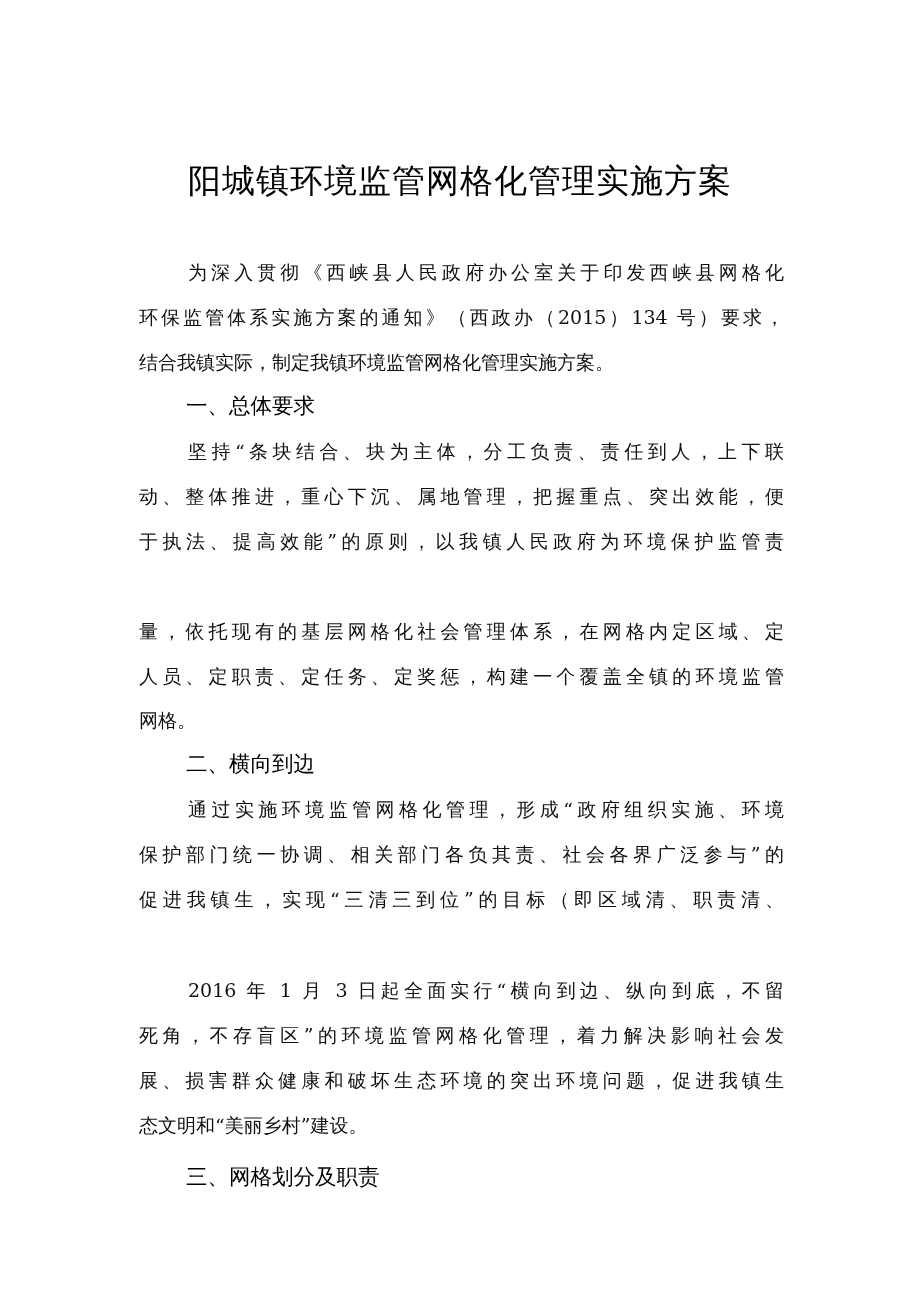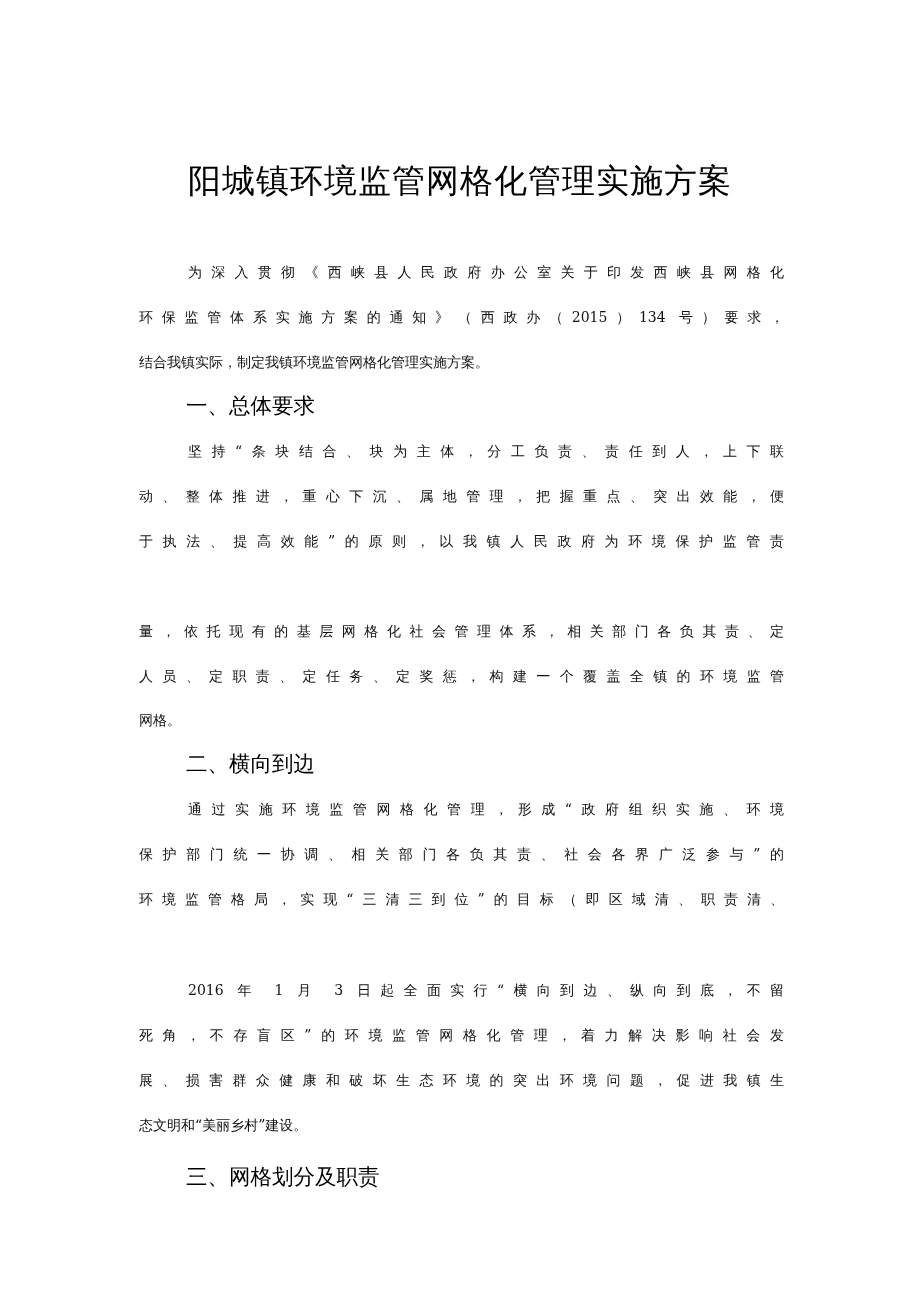"为深入贯彻《西峡县人民政府办公室关于印发西峡县网格化" .line { font-size: 14px -> 19px }
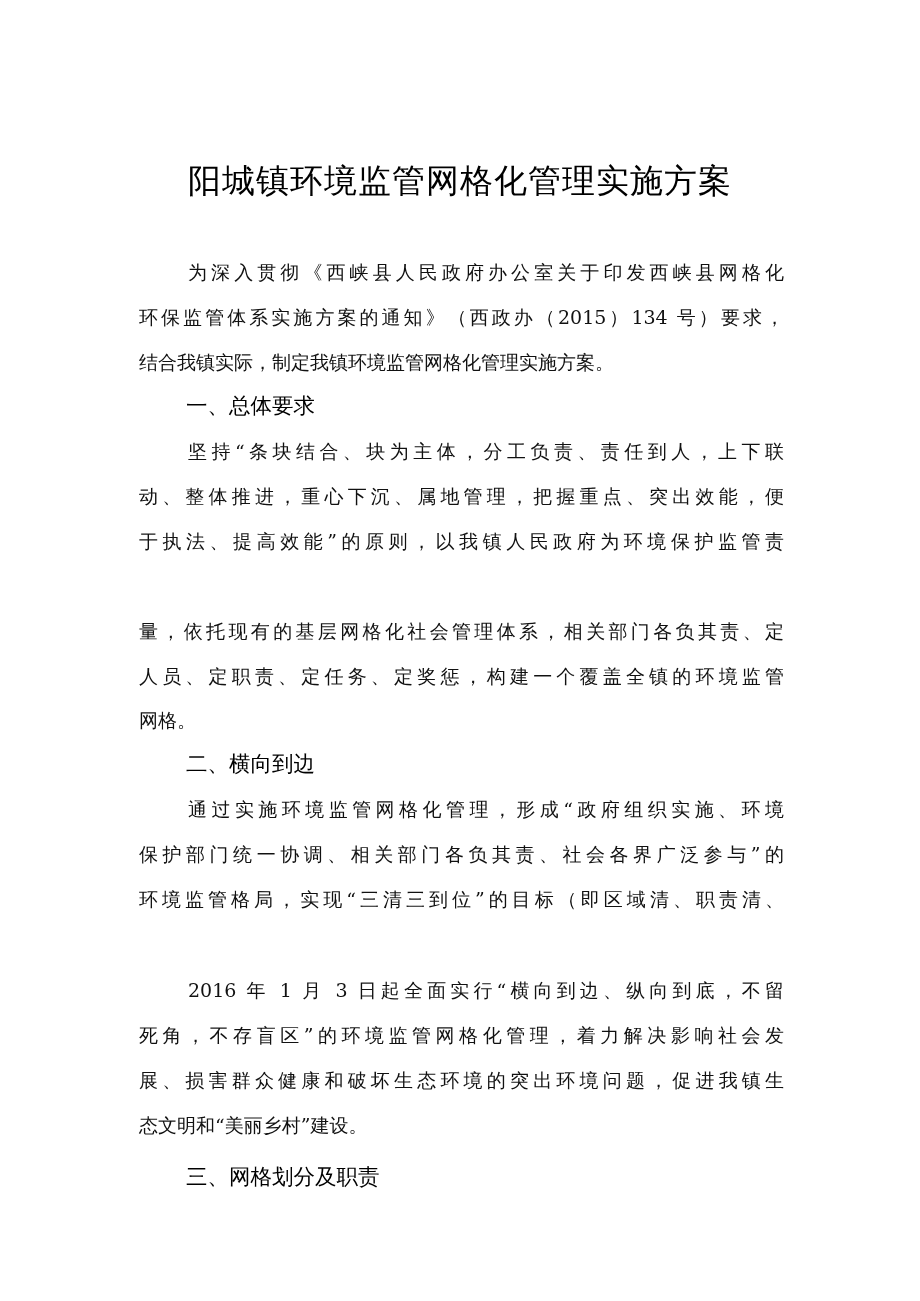"量，依托现有的基层网格化社会管理体系，相关部门各负其责、定" div.line { text: 相关部门各负其责 -> 在网格内定区域 }
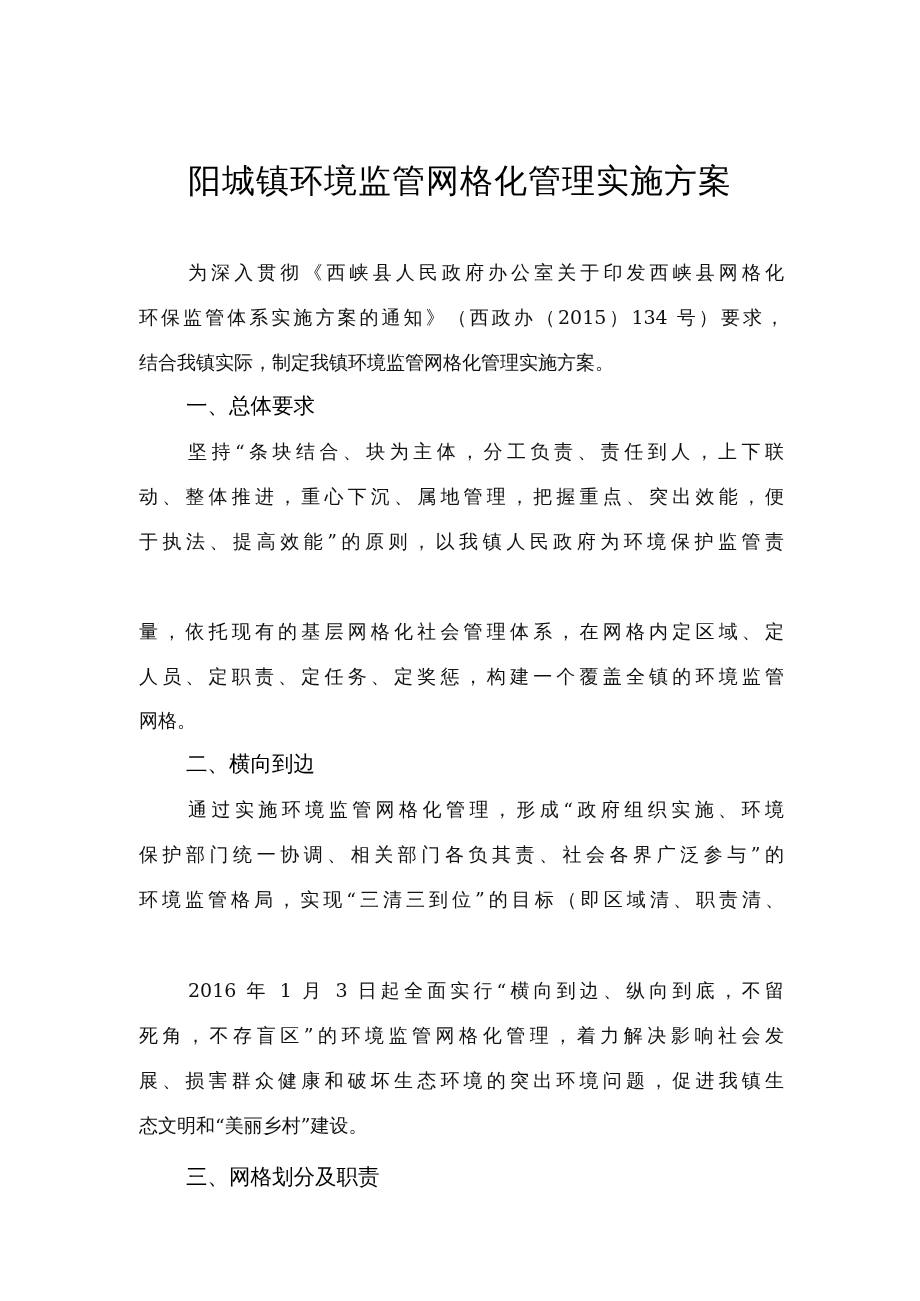"环境监管格局，实现“三清三到位”的目标（即区域清、职责清、" div.line { text: 环境监管格局 -> 促进我镇生 }
